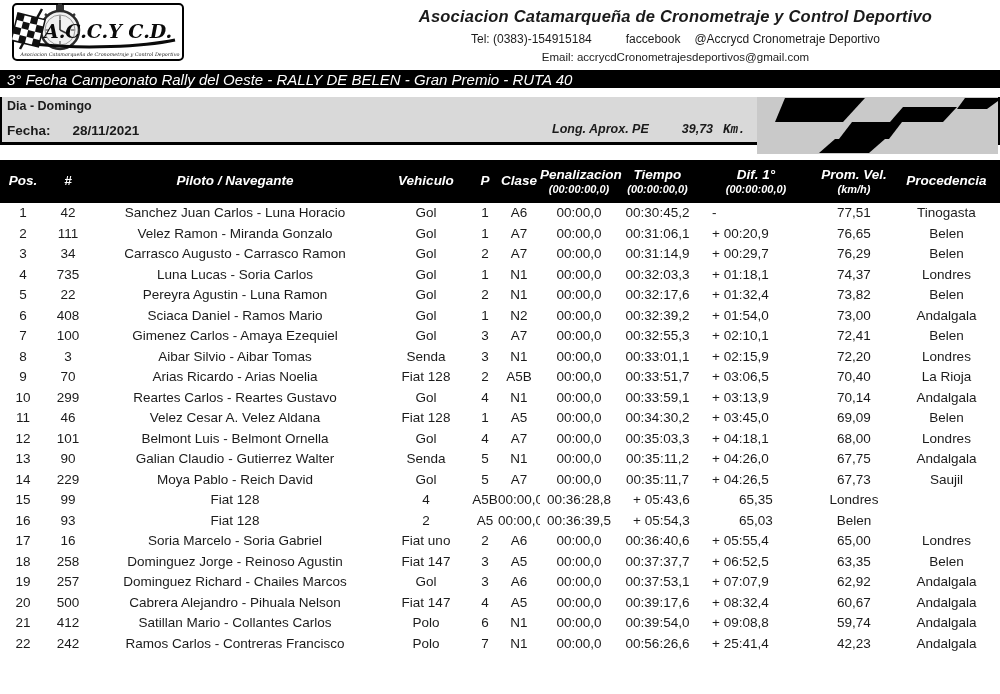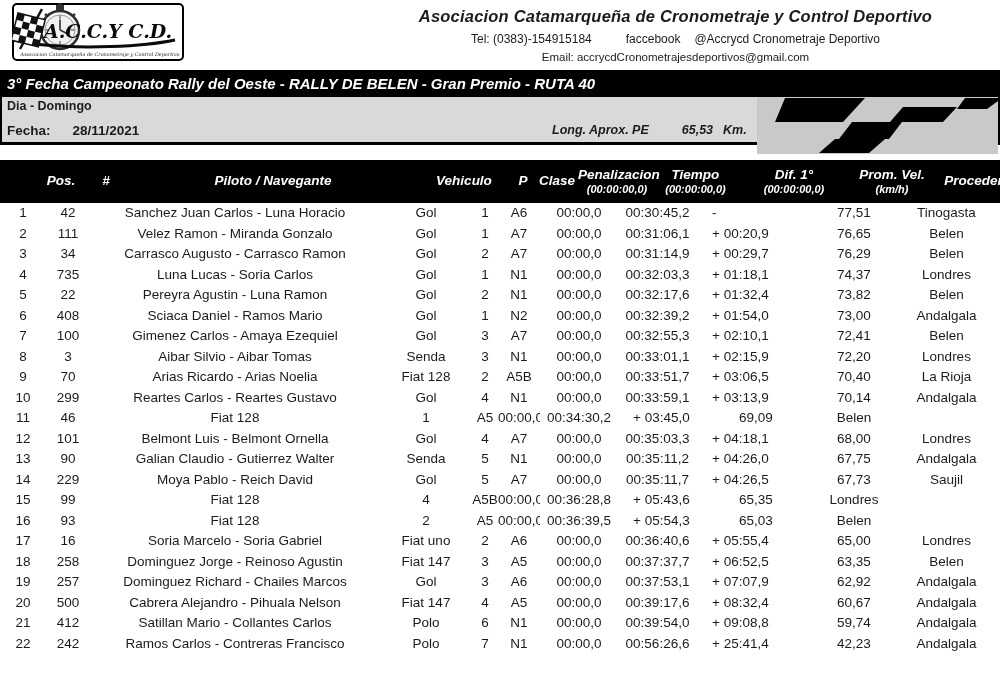"3° Fecha Campeonato Rally del" .title-bar { font-weight: bold -> normal; height: 27px -> 18px }
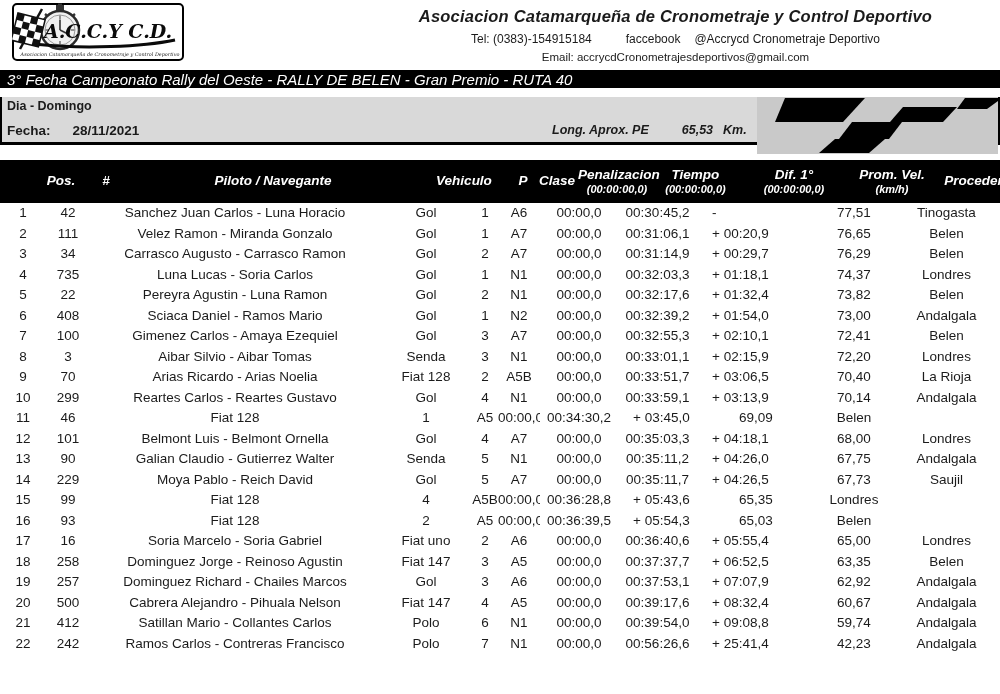"65,53" span.val { text: 65,53 -> 39,73 }
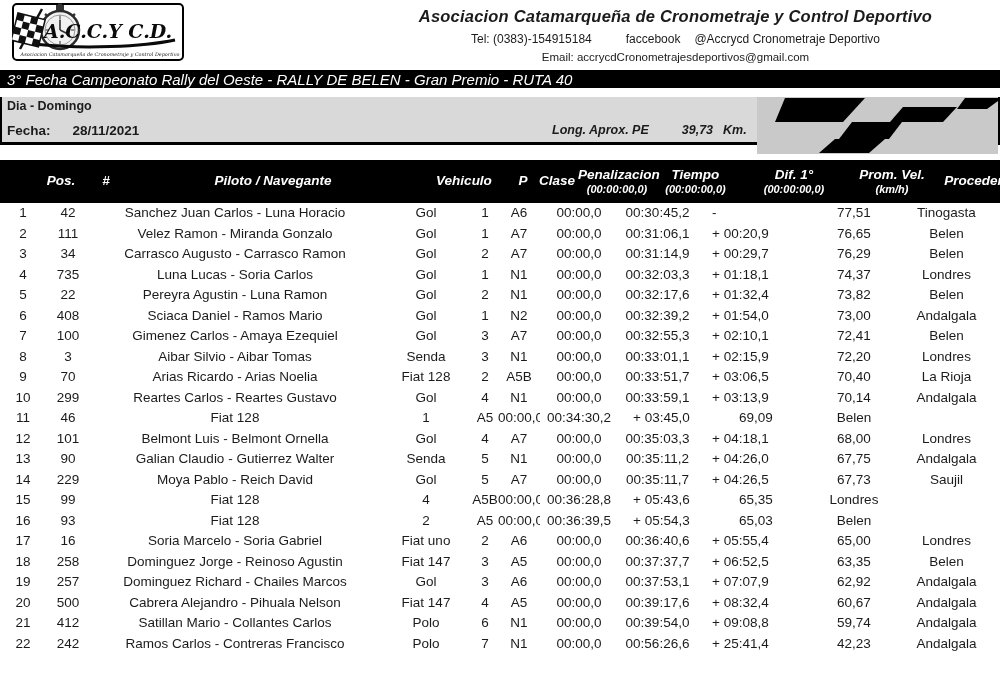"Km." .long-row .unit { font-family: none -> Liberation Mono, monospace }
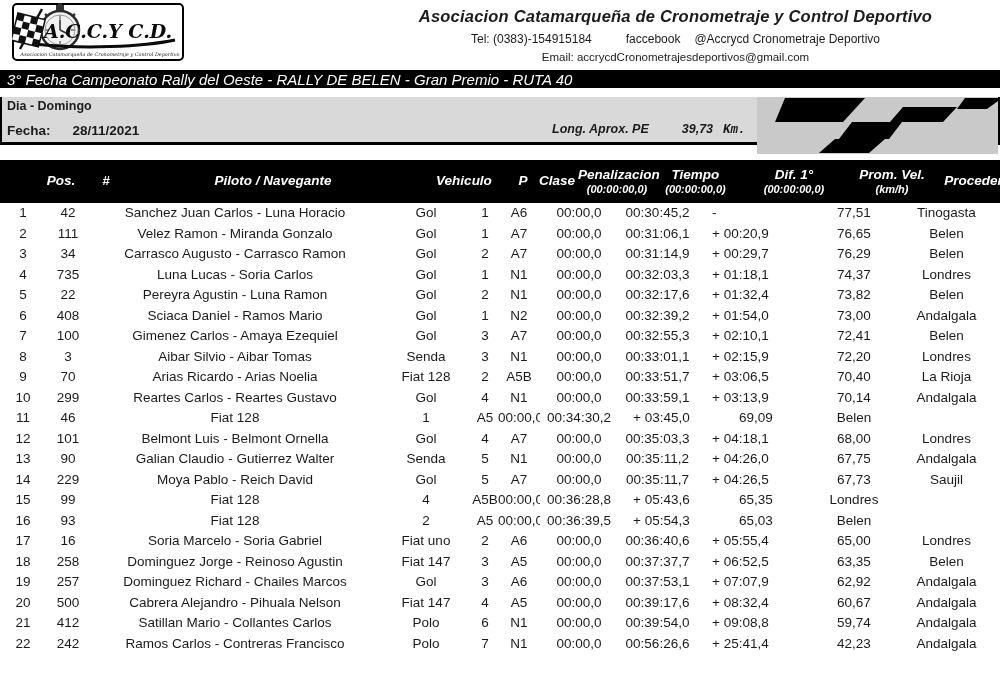"Pos." .thead { padding-left: 38px -> none }
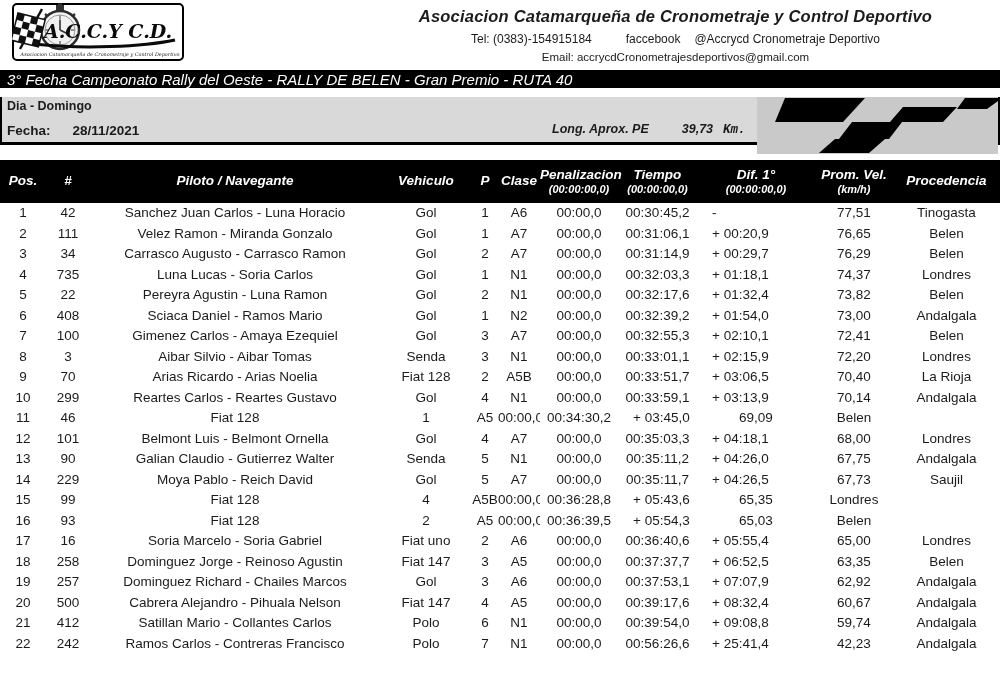"Velez Cesar A. Velez Aldana" div.cell { html: none -> <div>Velez Cesar A. Velez Aldana</div> }
